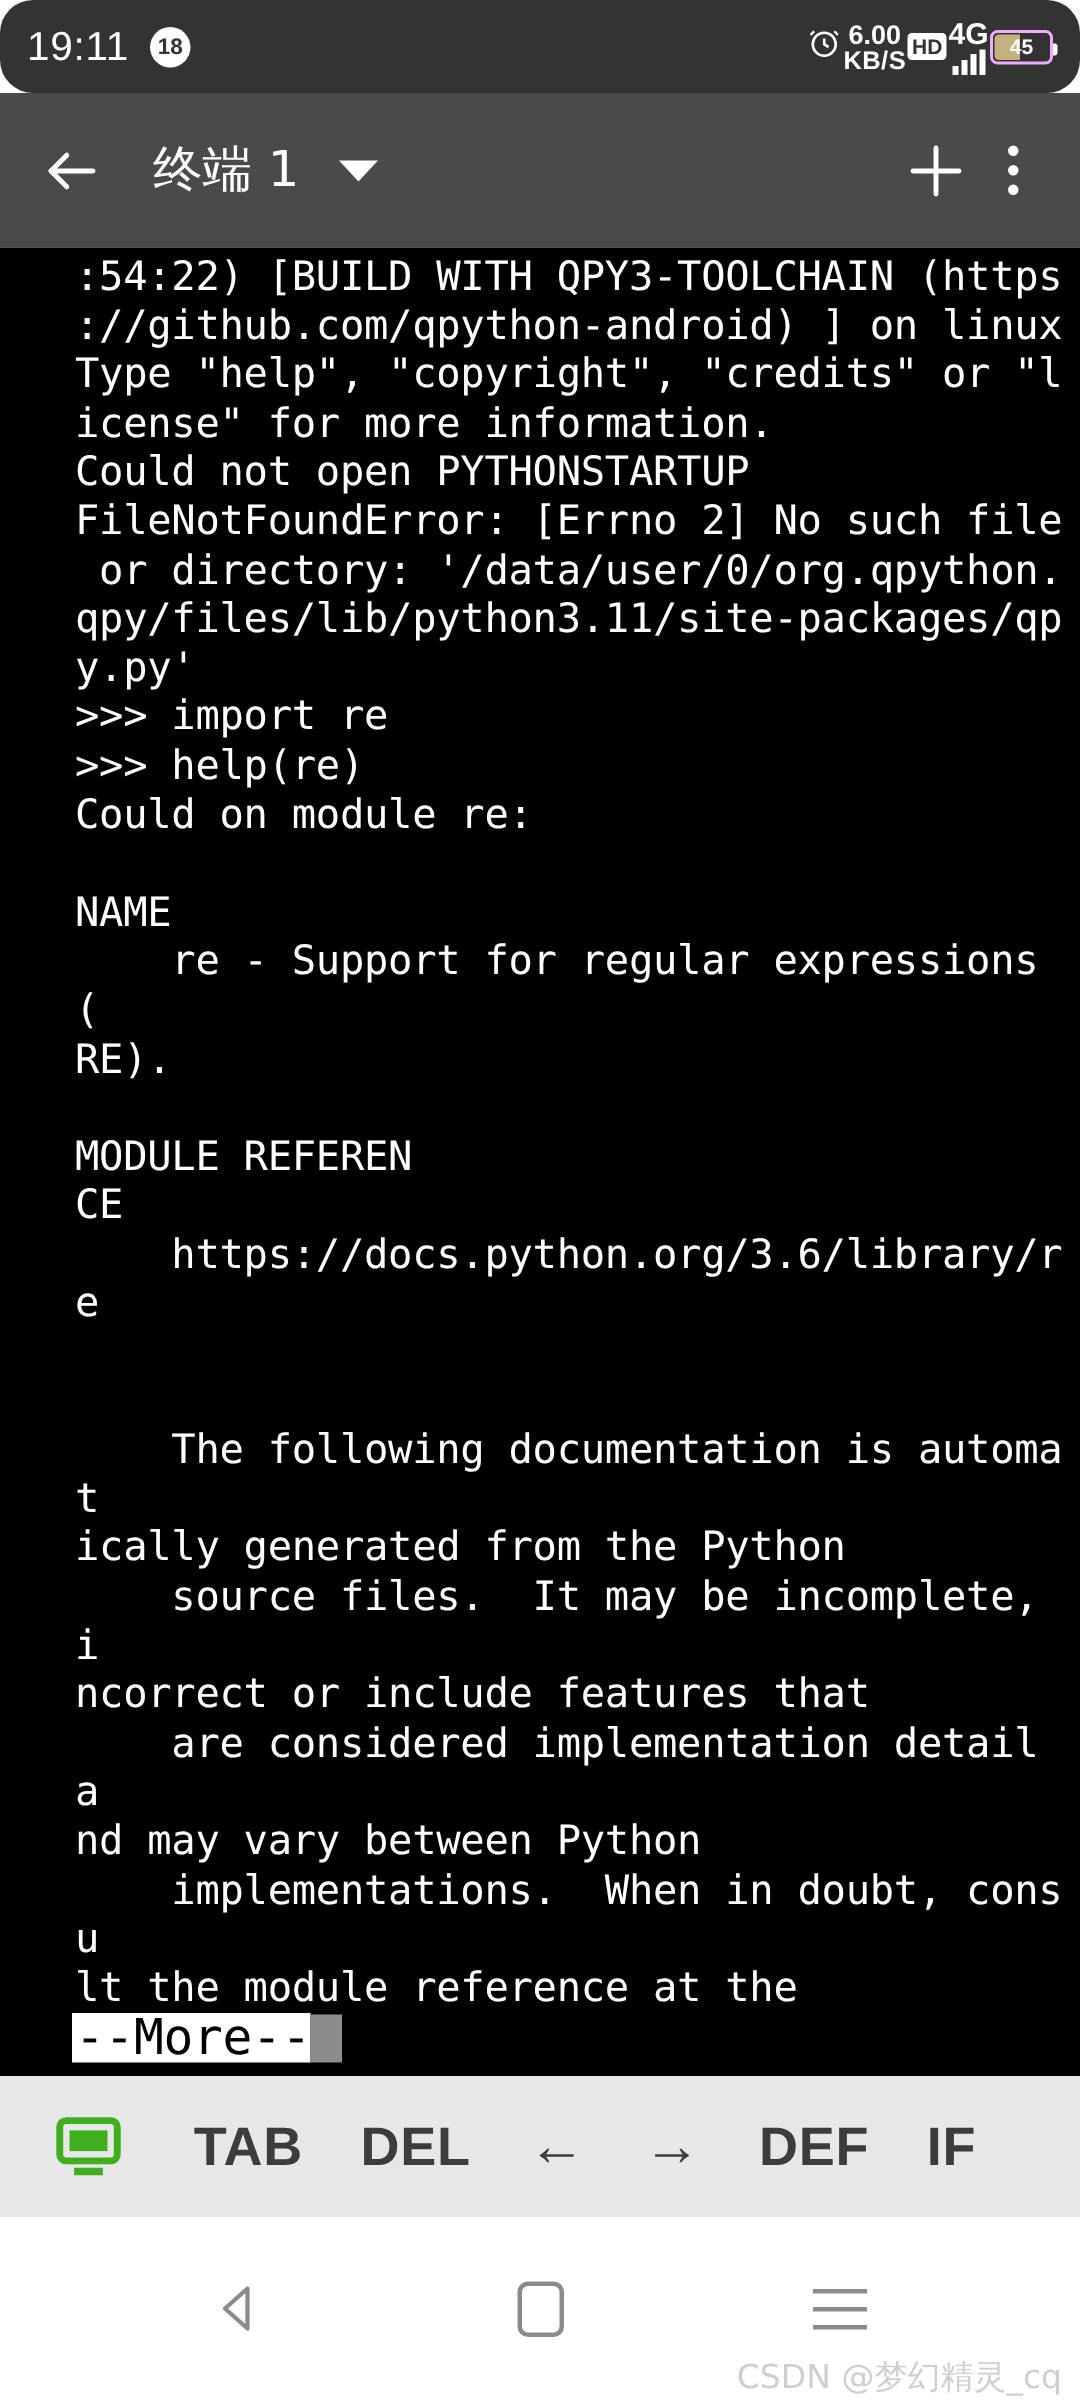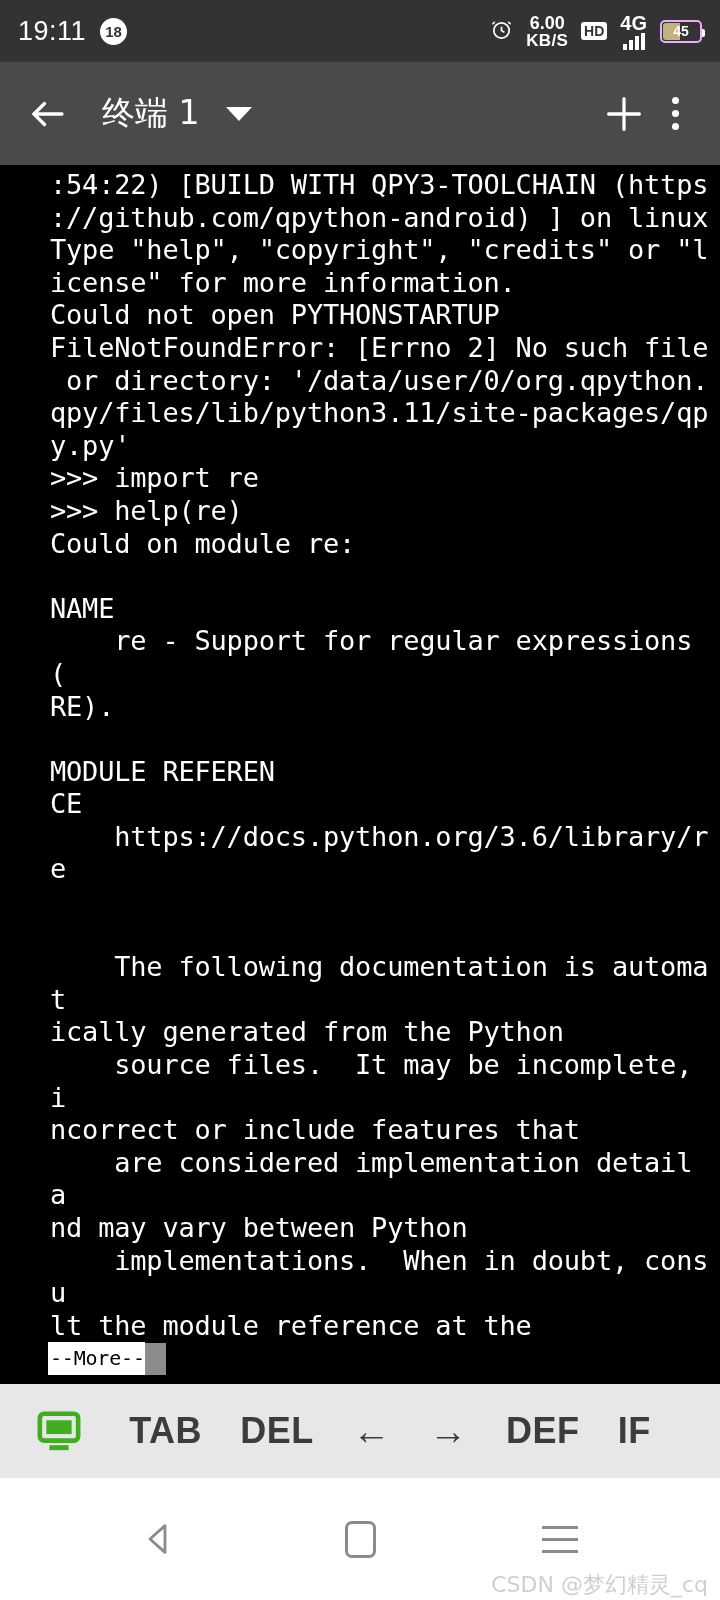"19:11" .statusbar { border-radius: none -> 22px }
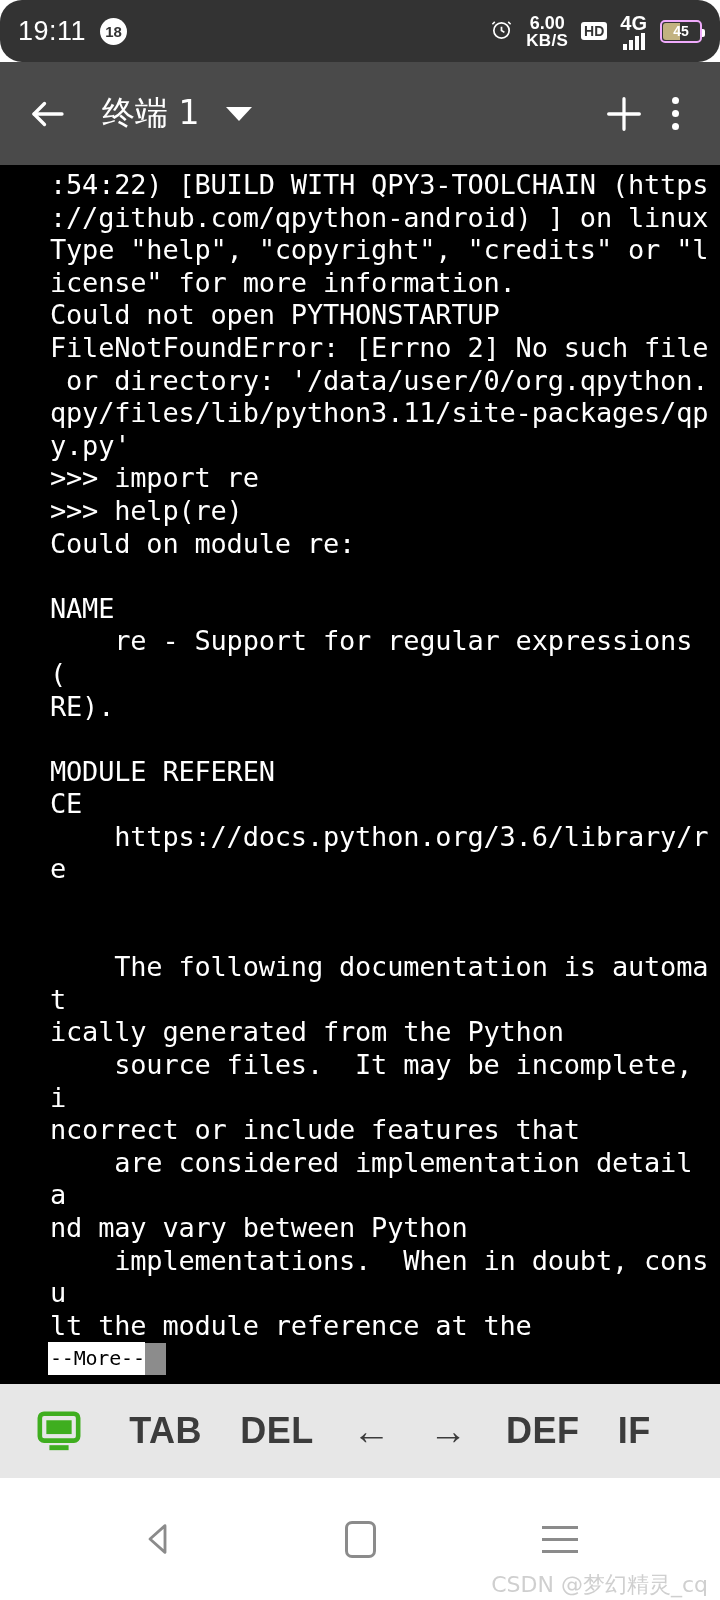"6.00" .sb-right { gap: 13px -> 1px }
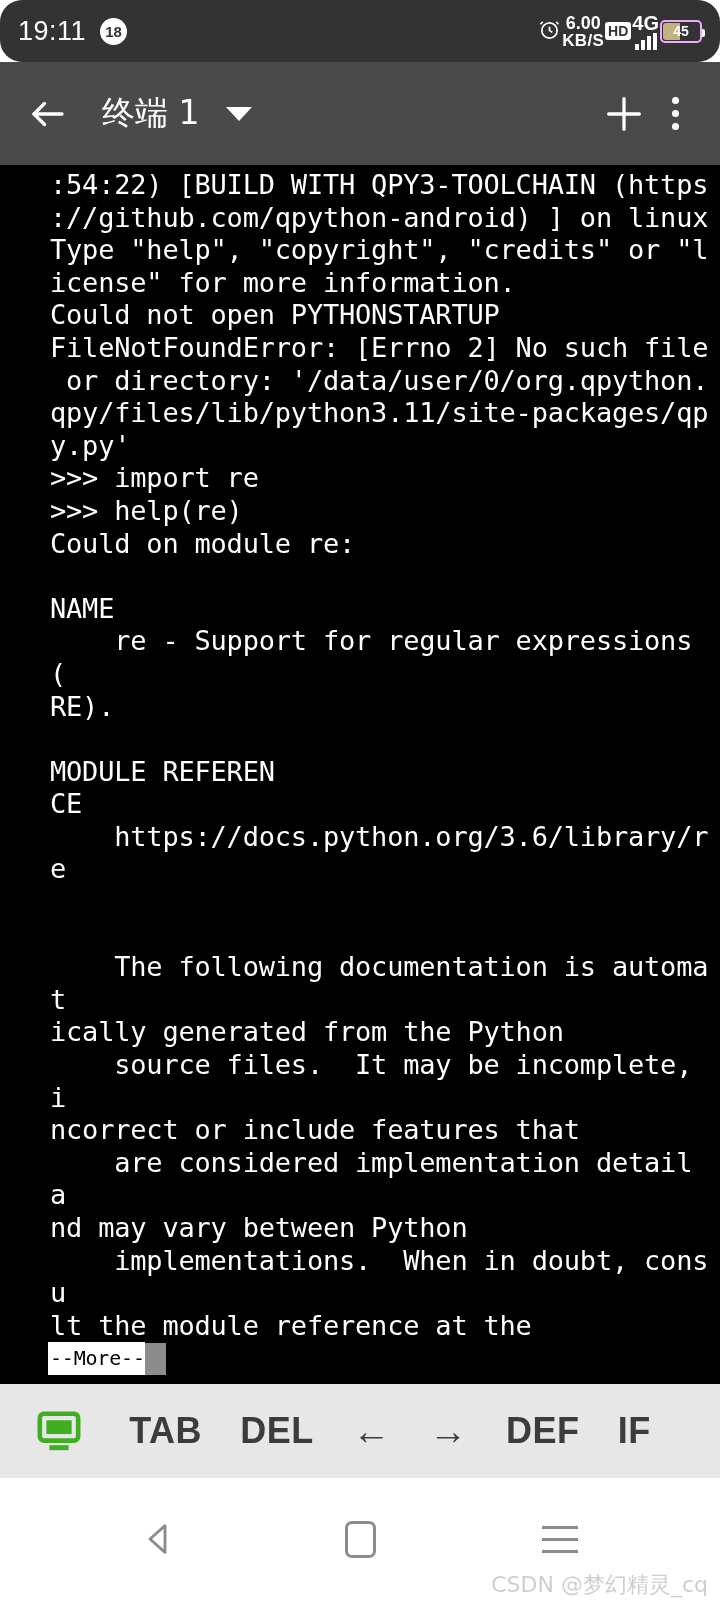"--More--" .more-txt { font-size: 20px -> 33px }
